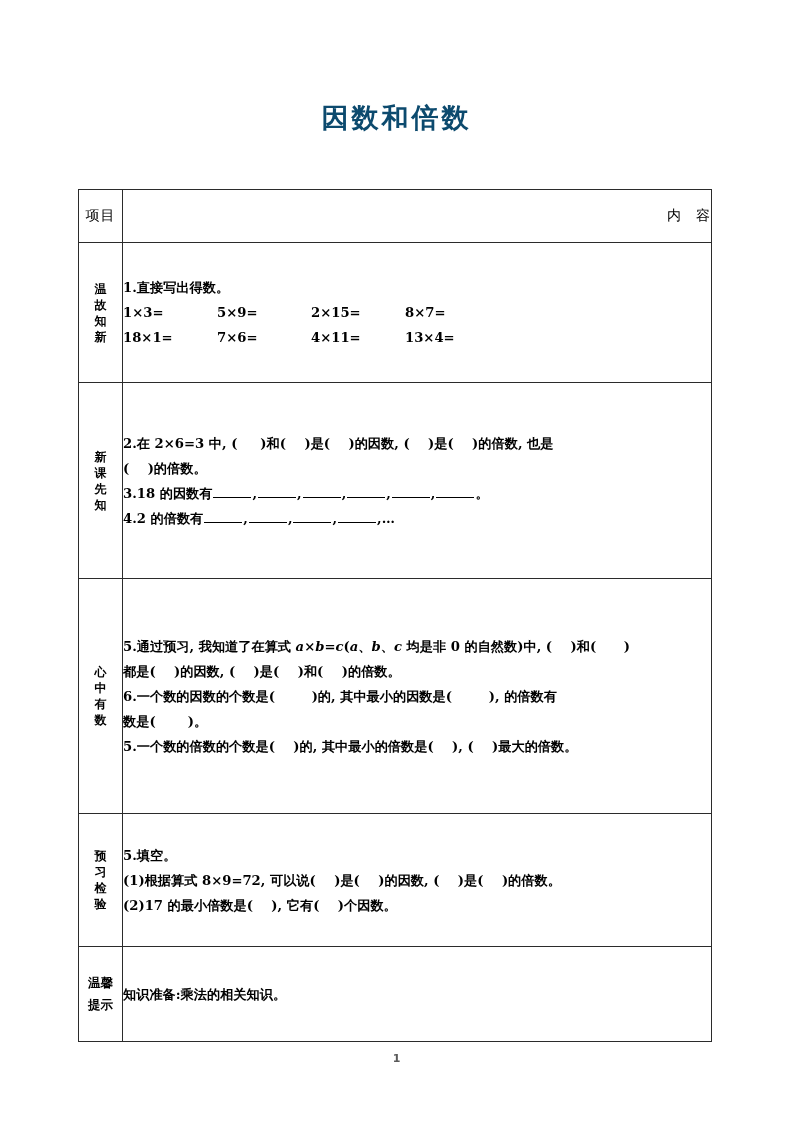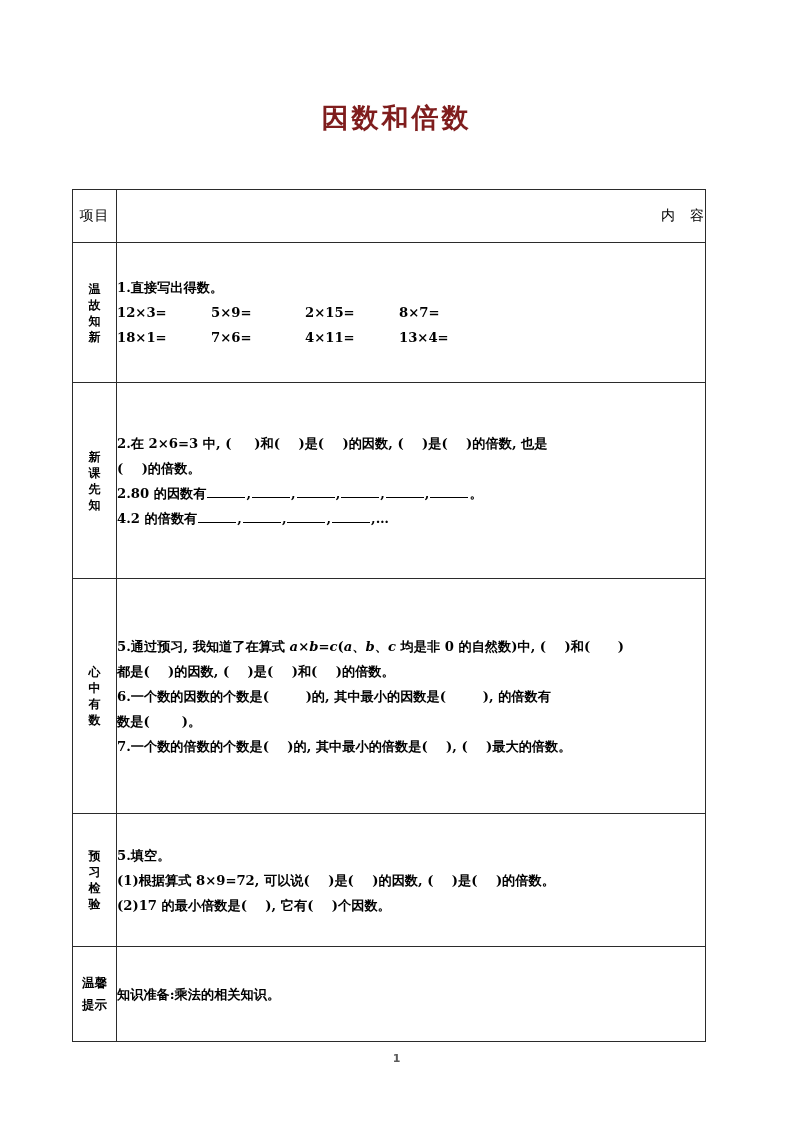"因数和倍数" .doc-title { color: #7f1d1d -> #0c4a6e }
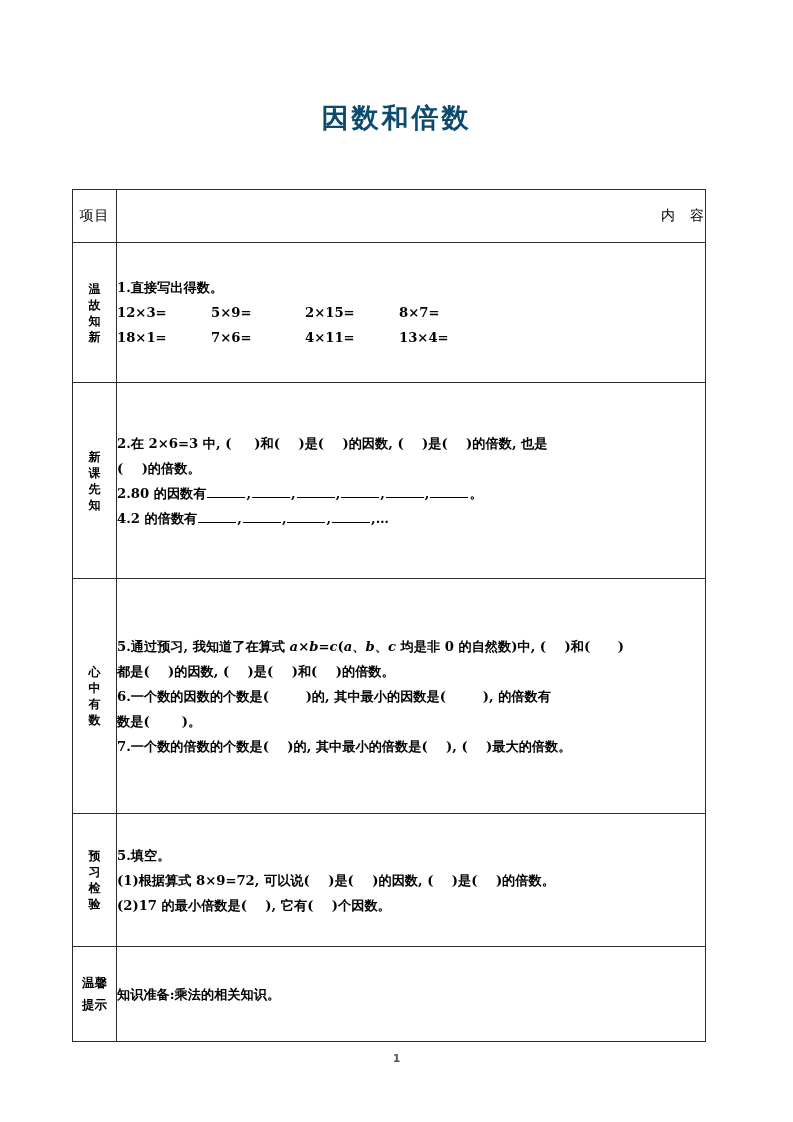"项目" .sheet { left: 72px -> 78px }
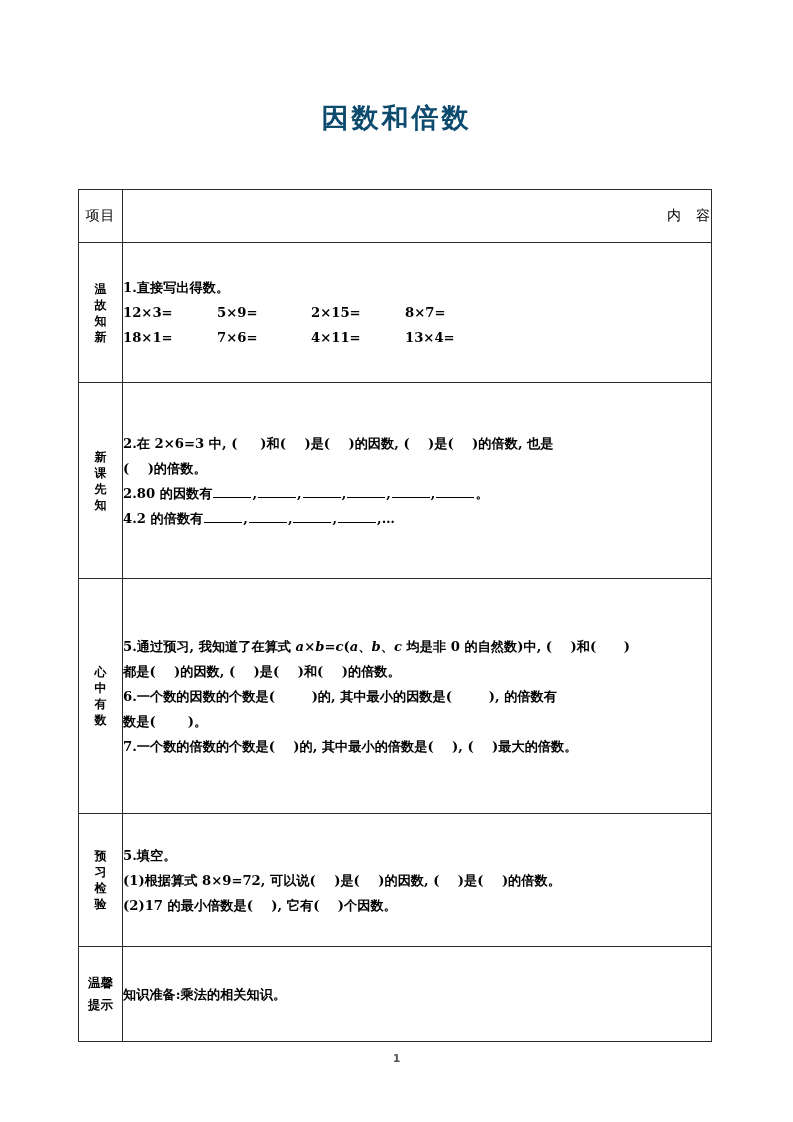"12×3=" span.cell { text: 12 -> 1 }
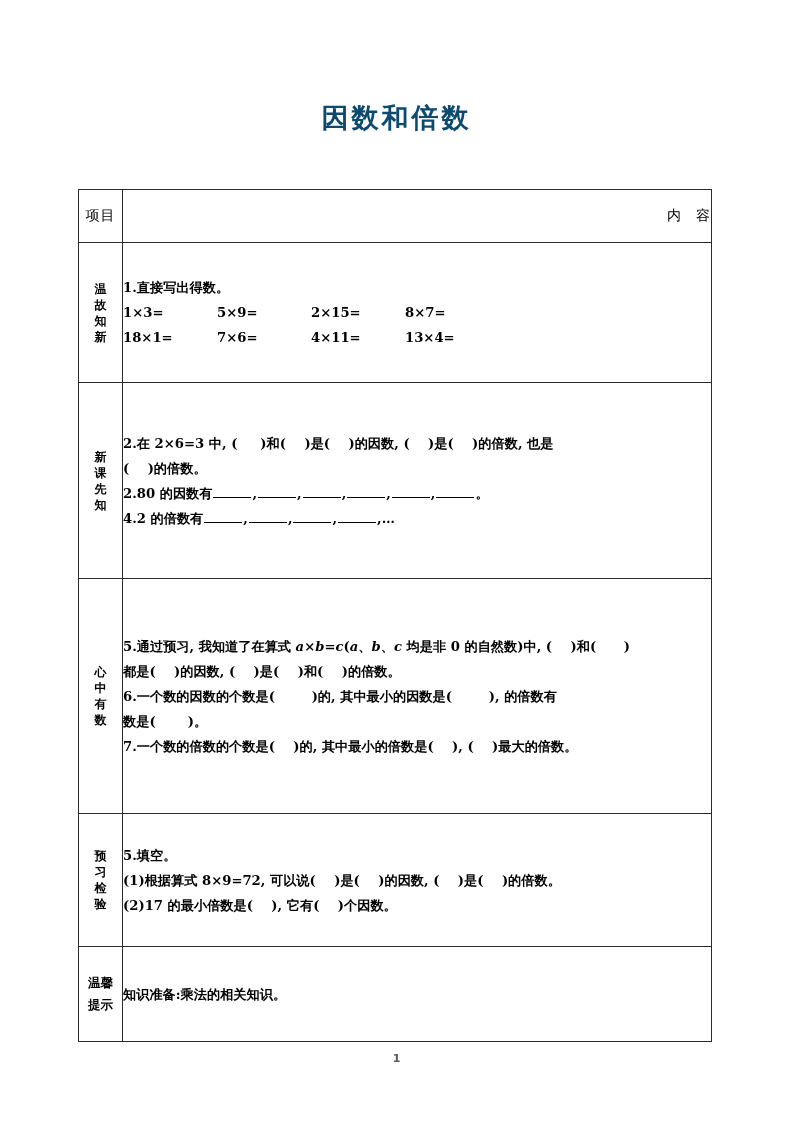"2.80 的因数有" span { text: 2.80 -> 3.18 }
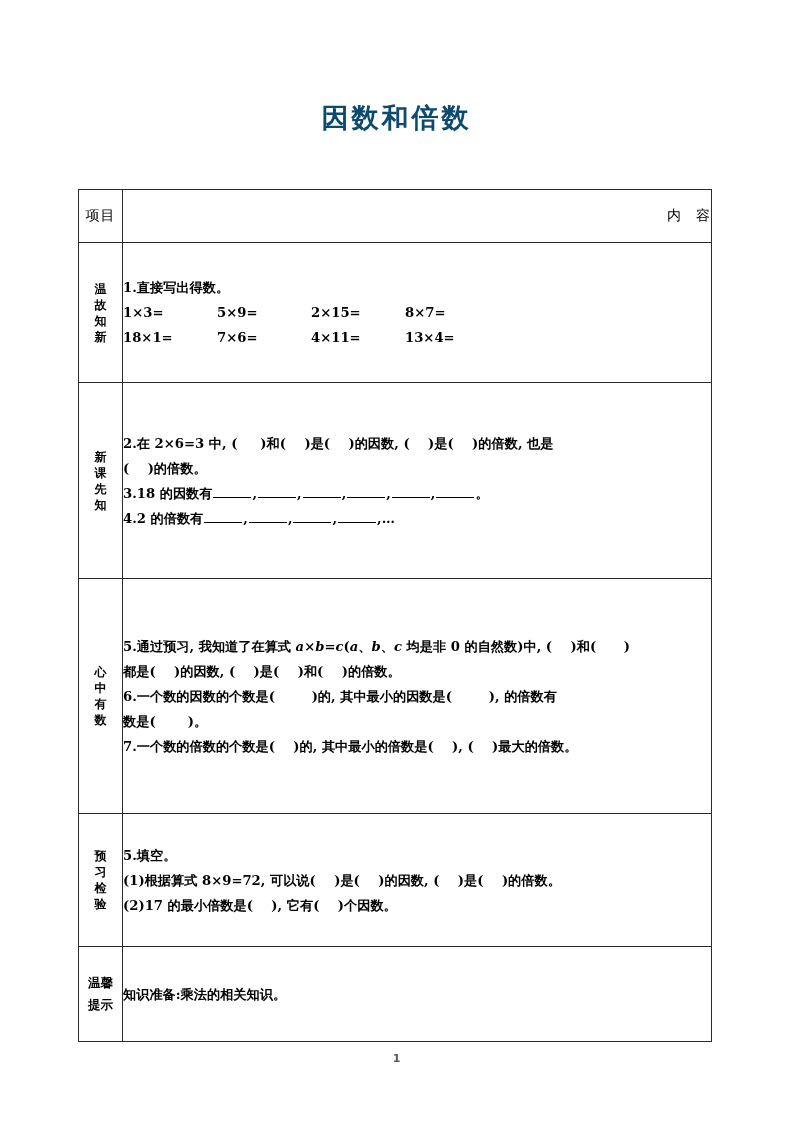"7.一个数的倍数的个数是(" span { text: 7 -> 5 }
